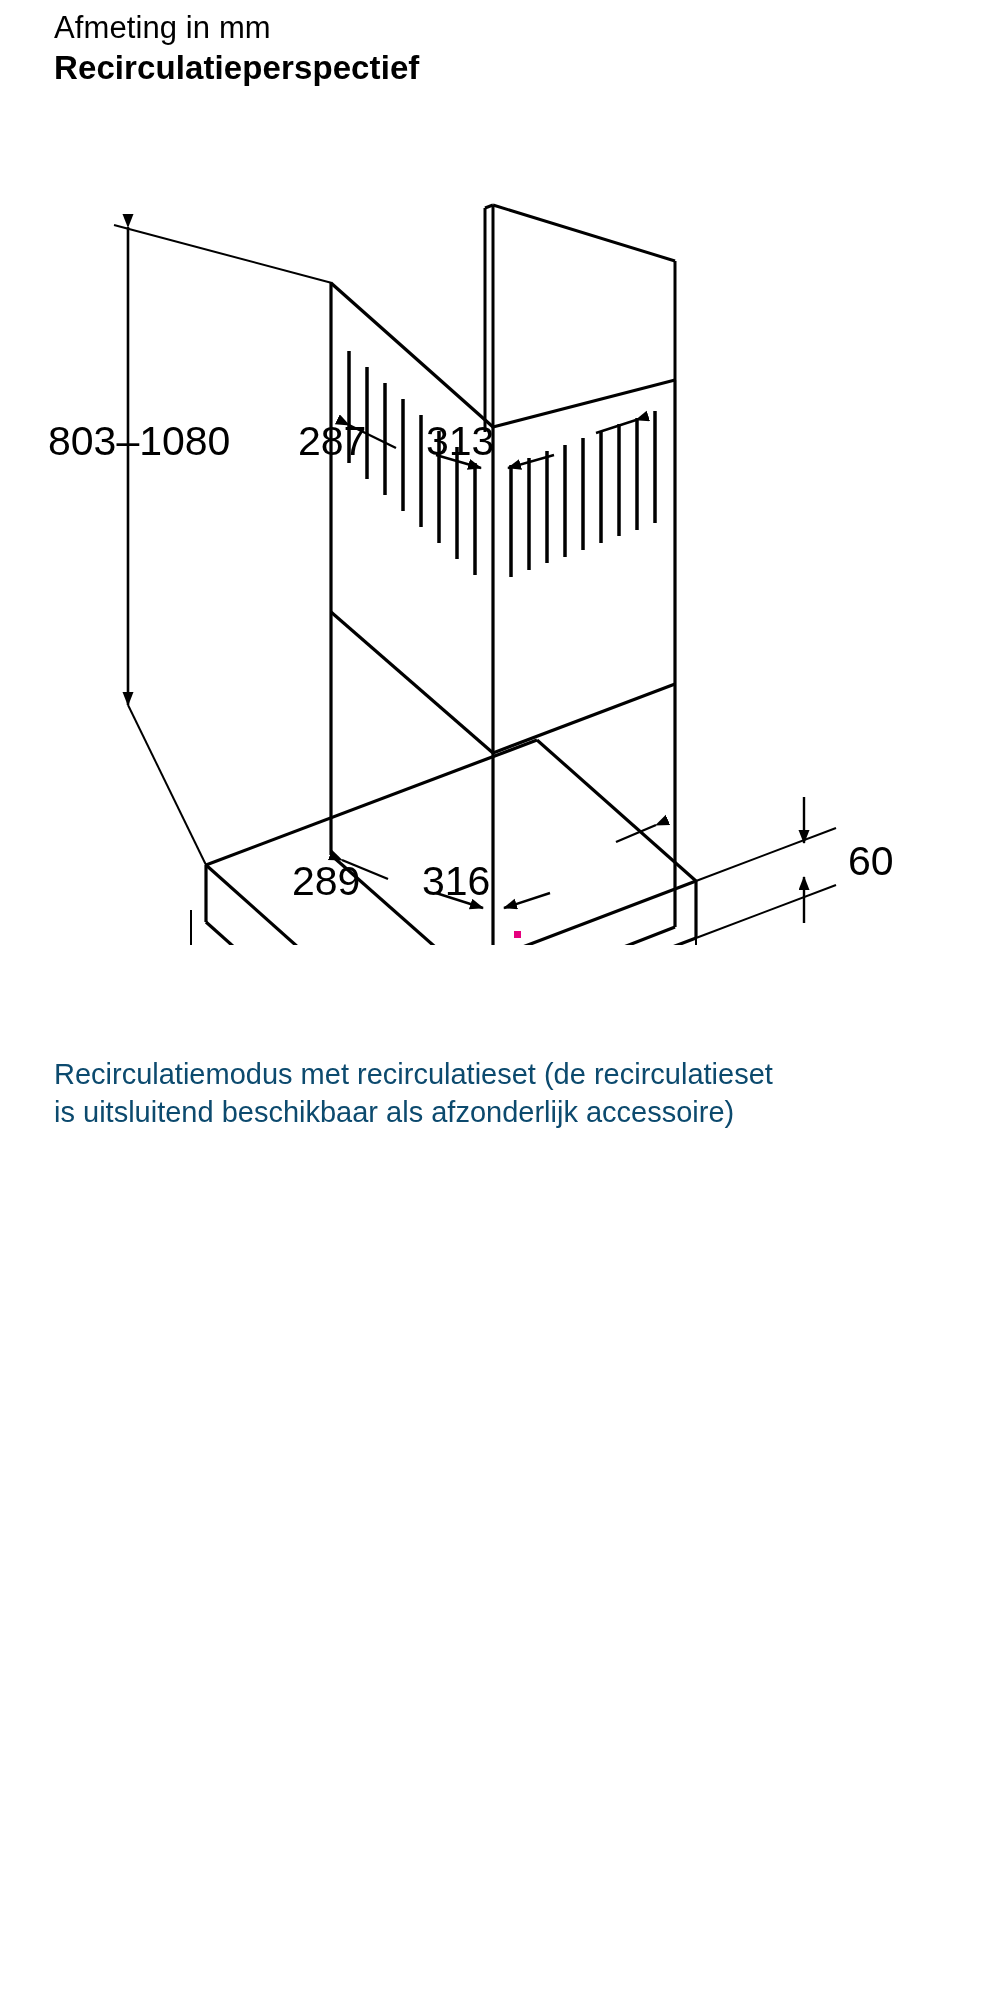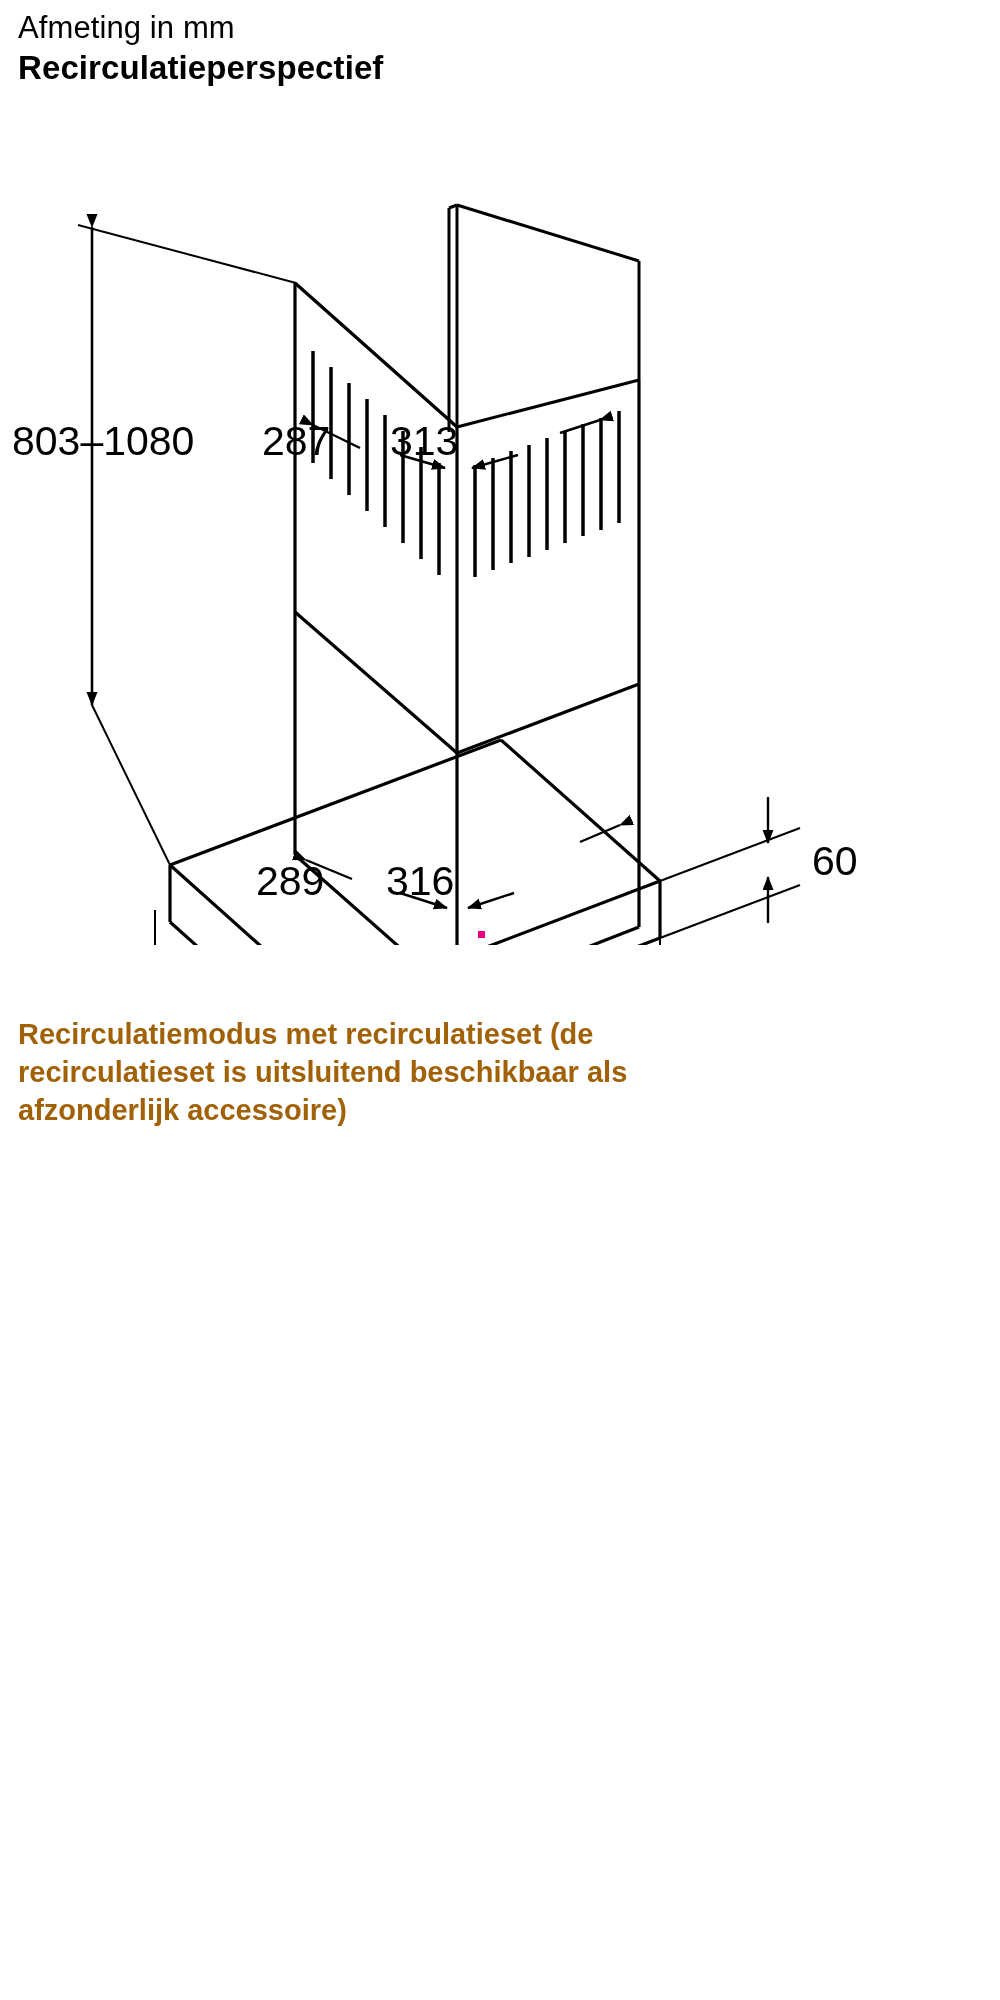"Afmeting in mm" .page { margin-left: none -> 36px }
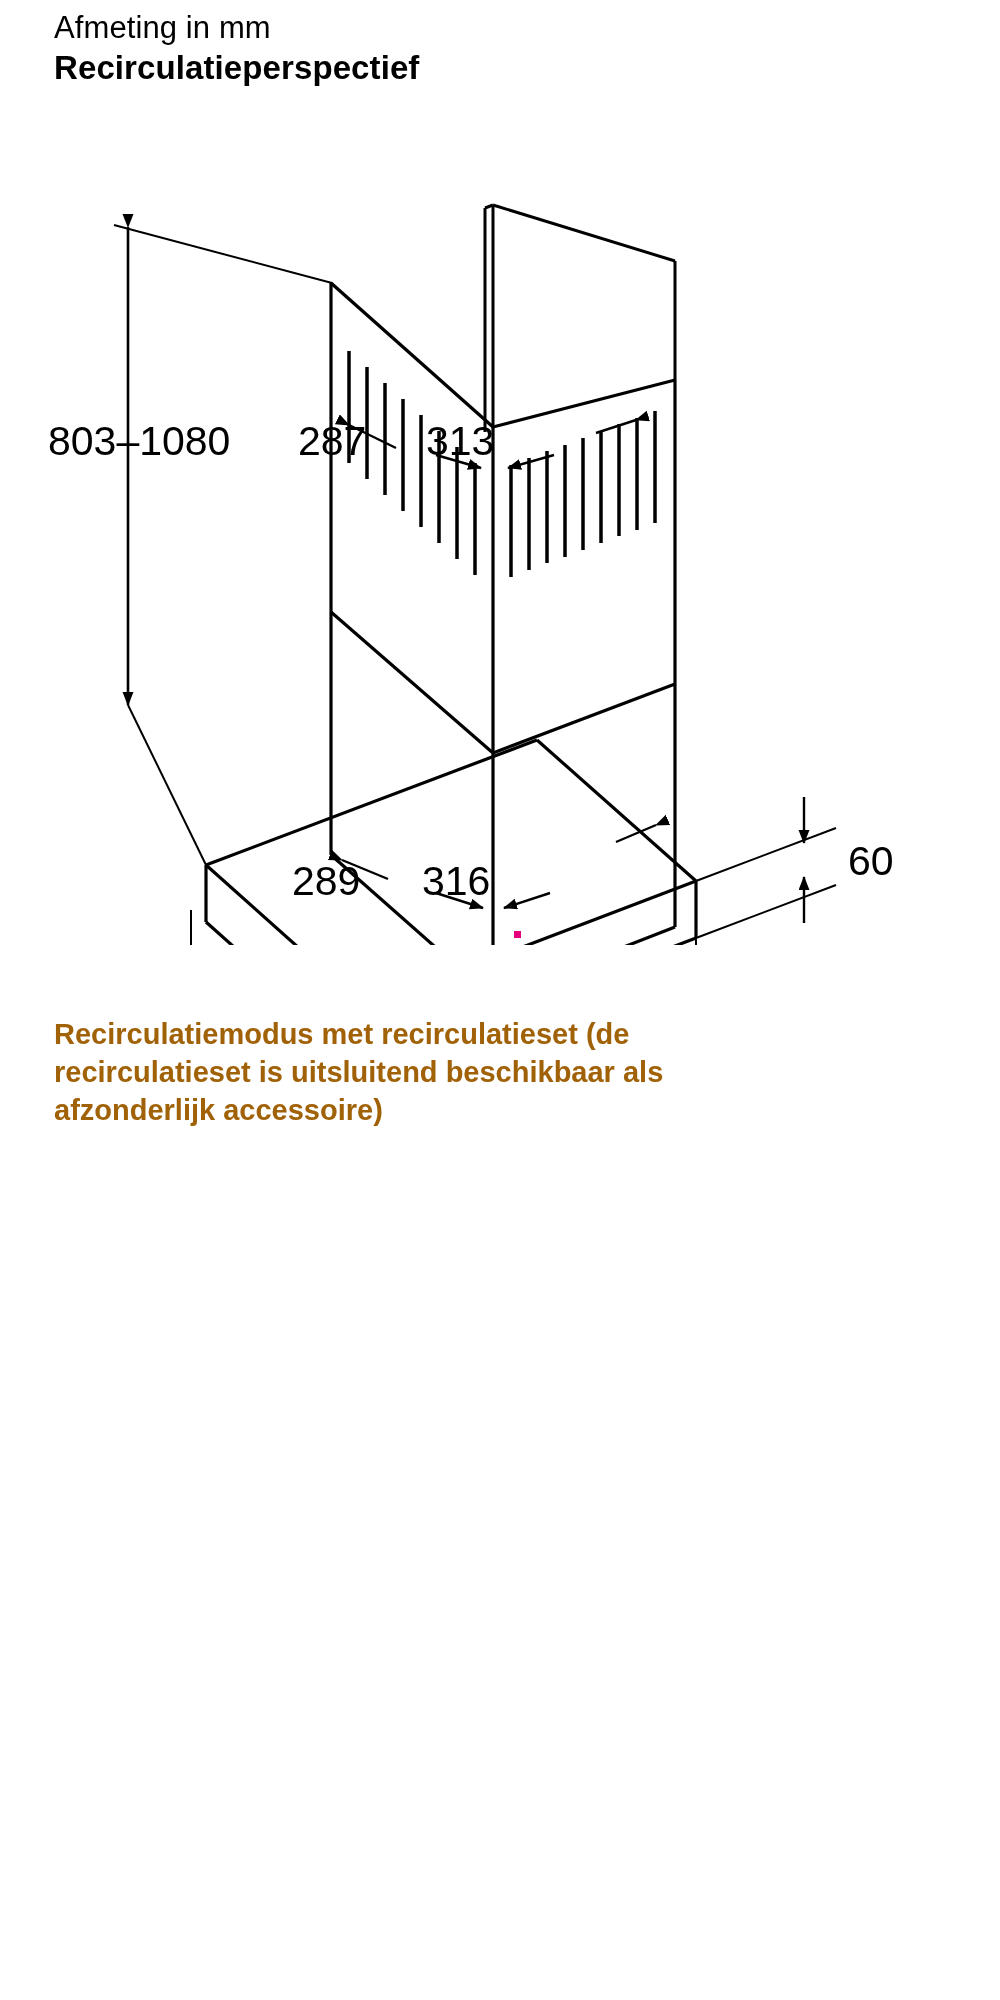"Recirculatiemodus met recirculatieset" .caption { color: #a16207 -> #0c4a6e; font-weight: 700 -> 400; top: 1015px -> 1055px }
